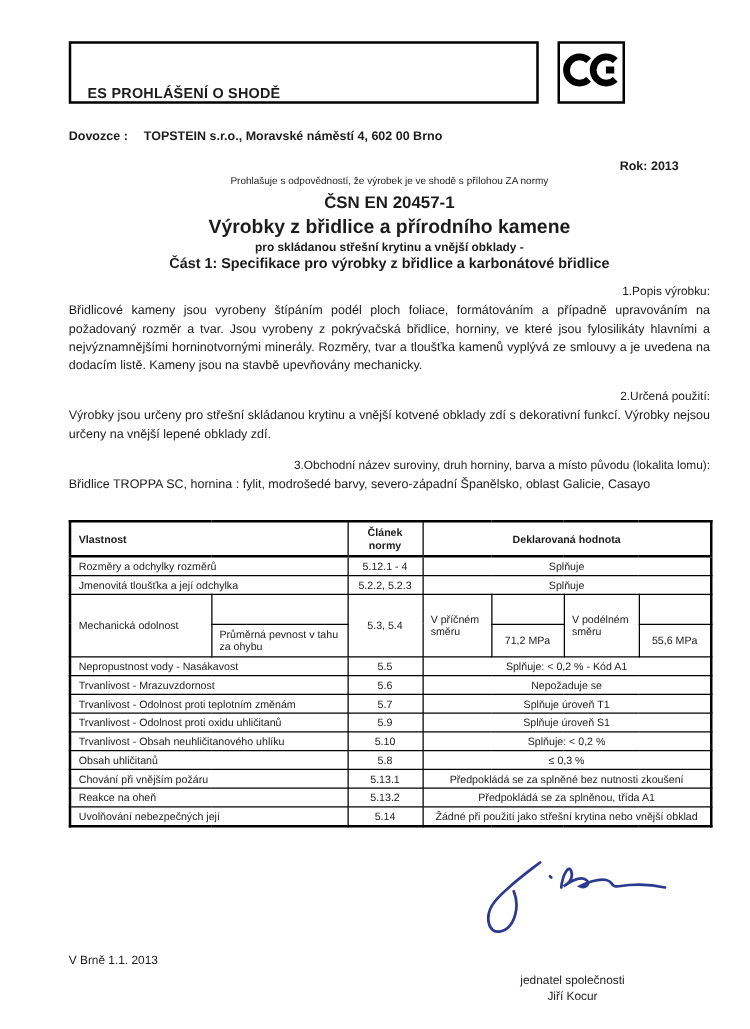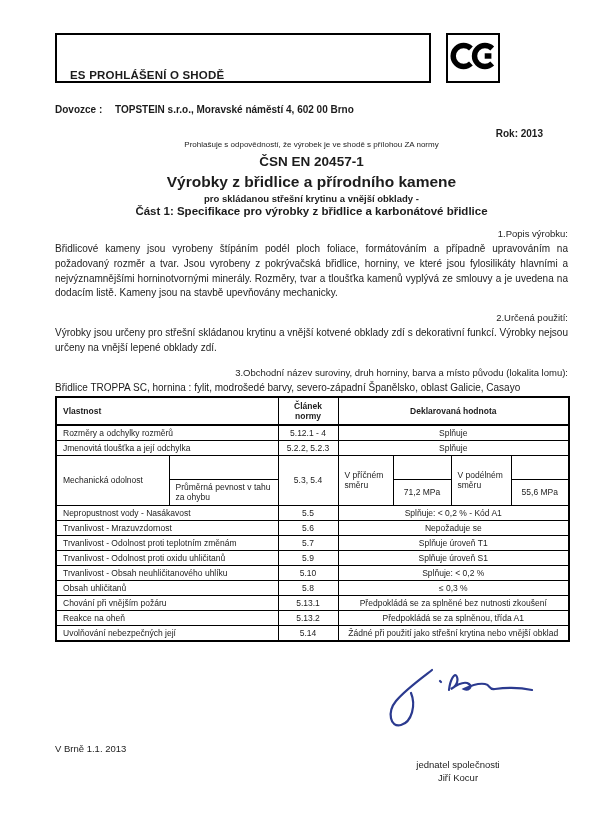"Vlastnost" table.props { margin-top: 0 -> 20px }
